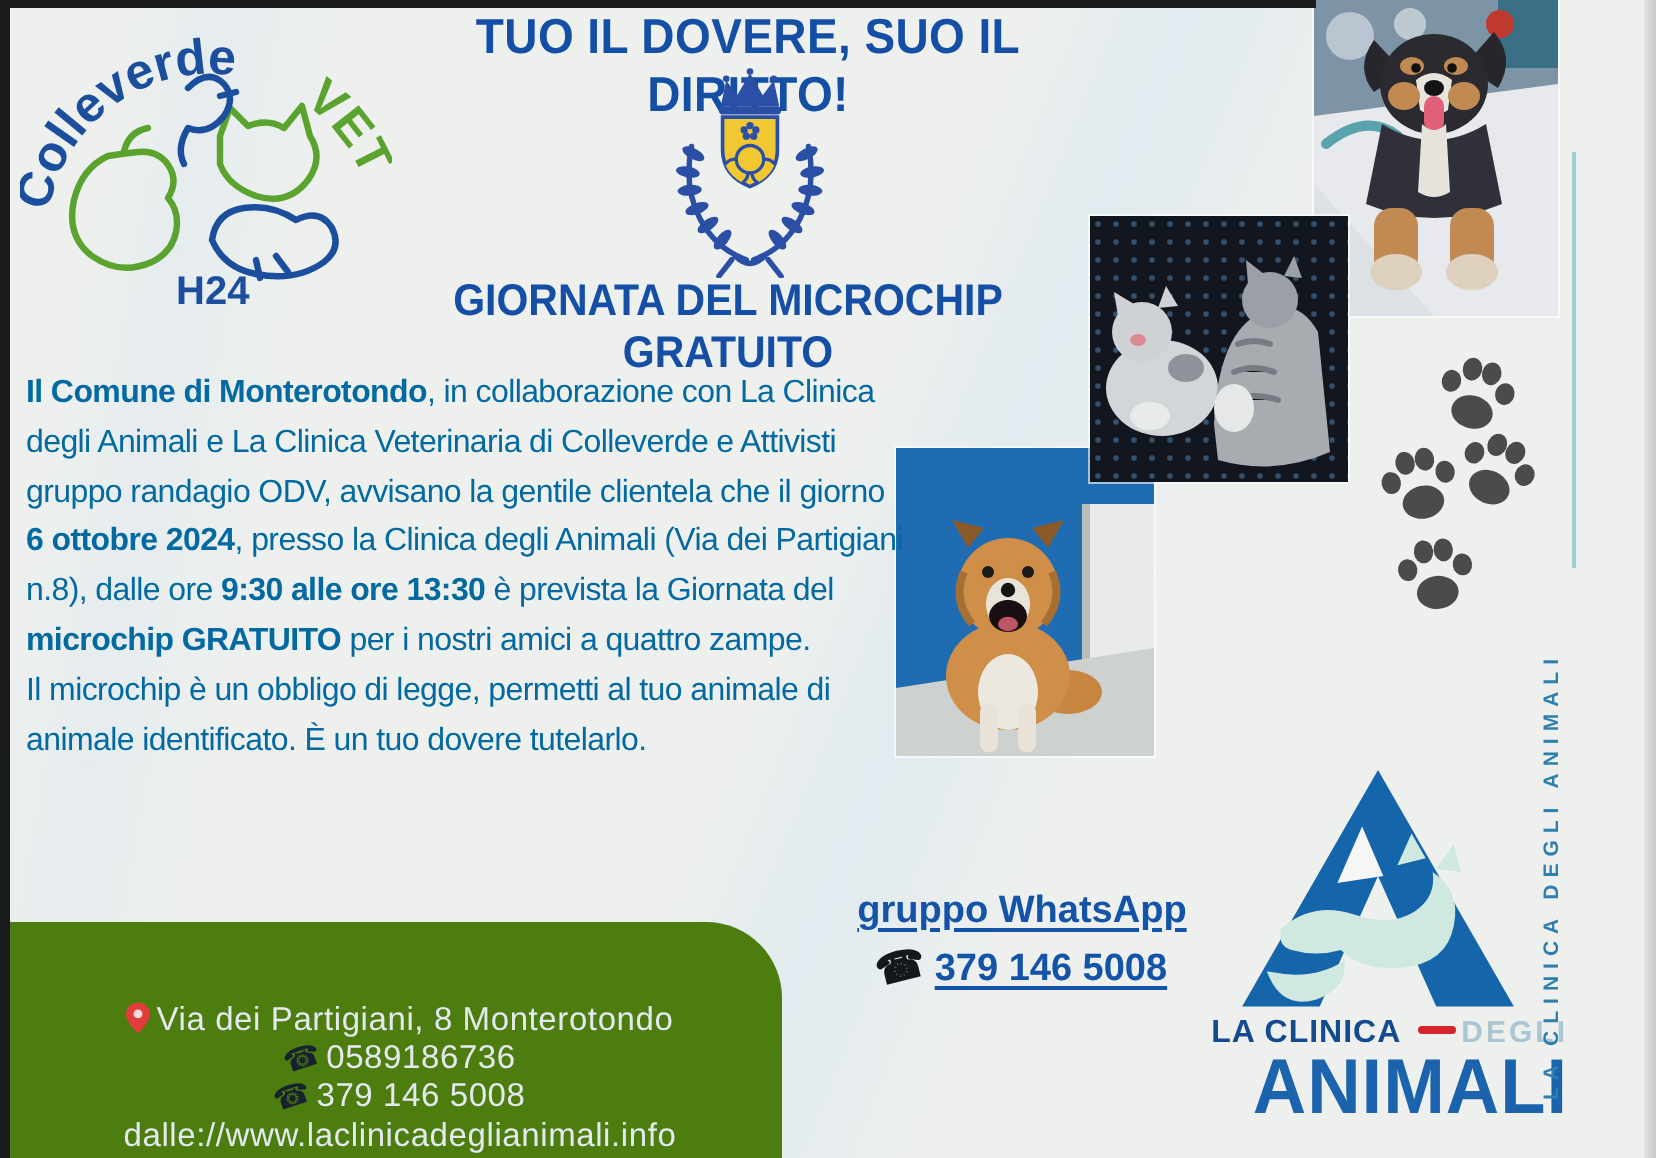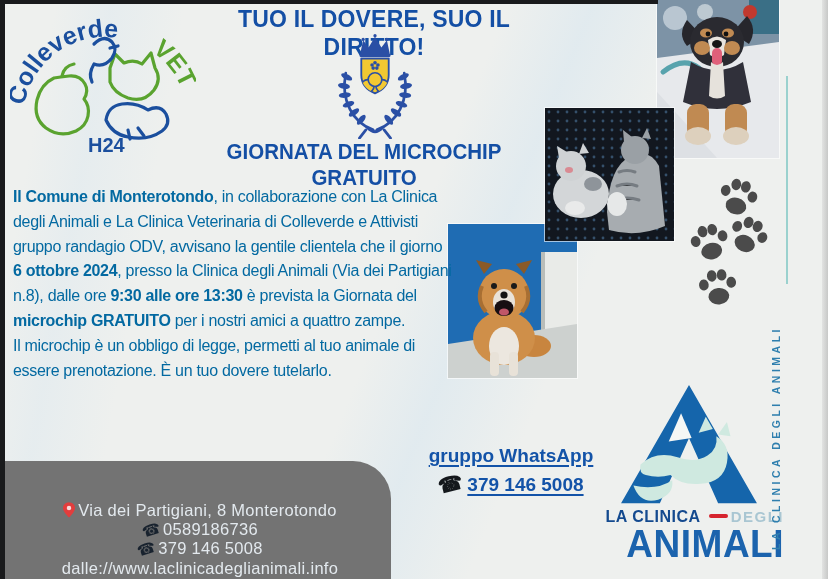"Il microchip è un obbligo" div { text: essere prenotazione -> animale identificato }
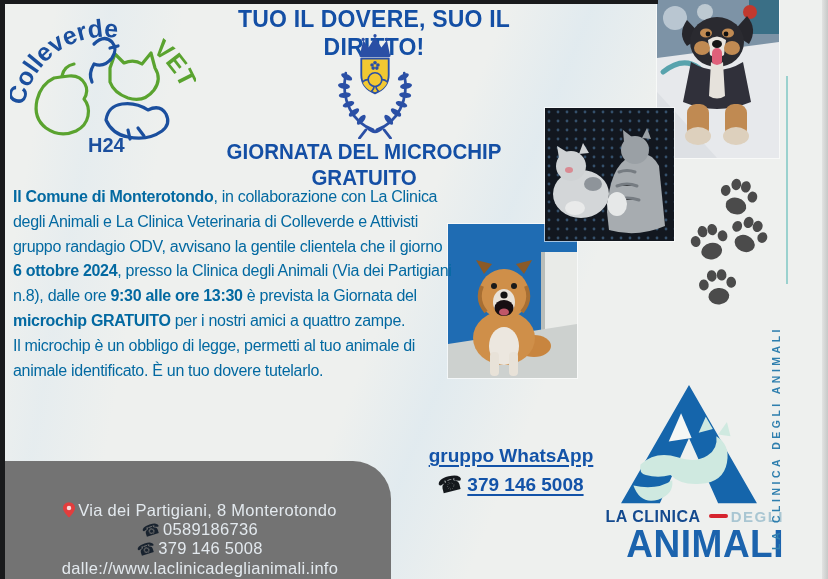"Via dei Partigiani, 8 Monterotondo" .contact-box { background: #737373 -> #4d7c0f }
